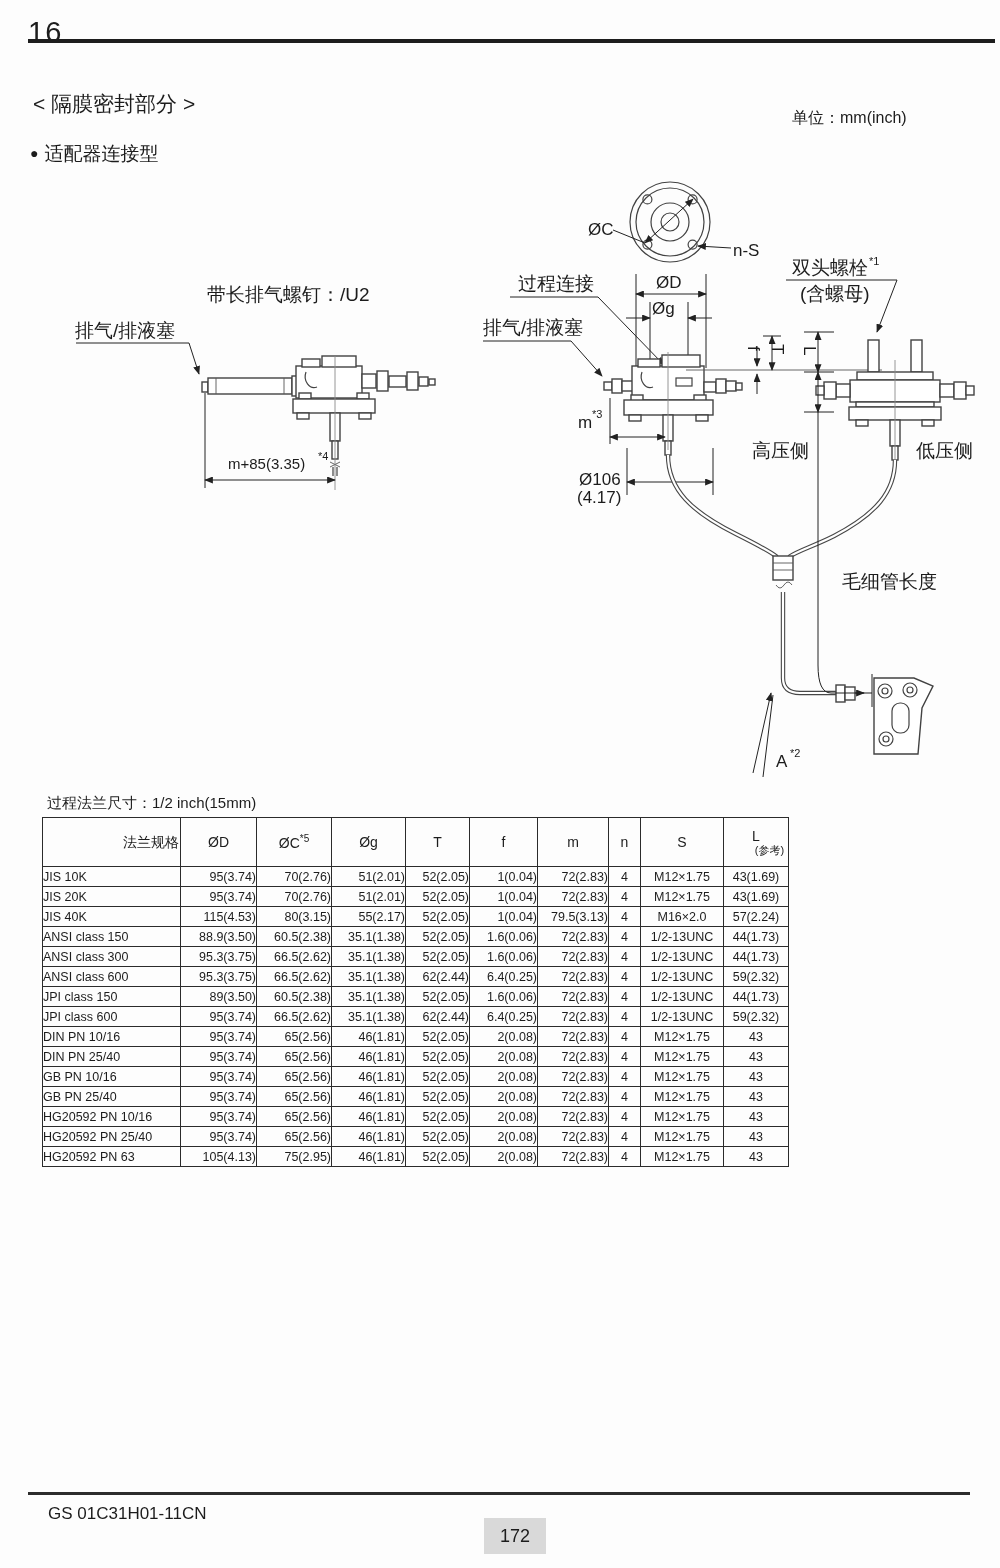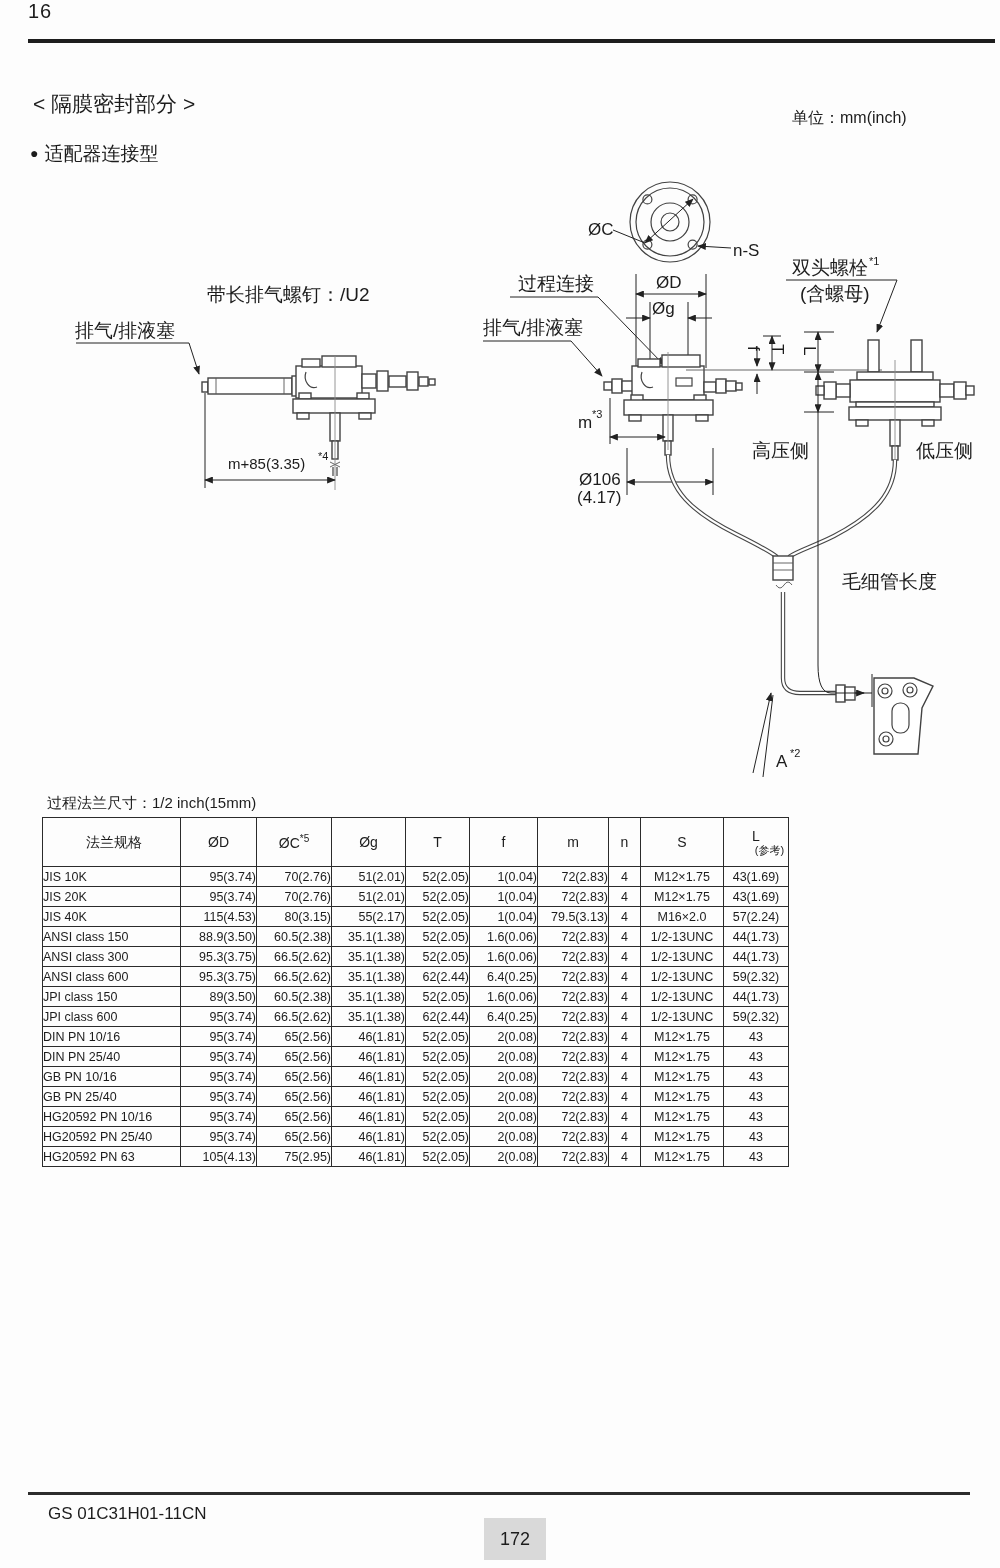"16" #page-num { font-size: 20px -> 29px; top: 0 -> 16px }
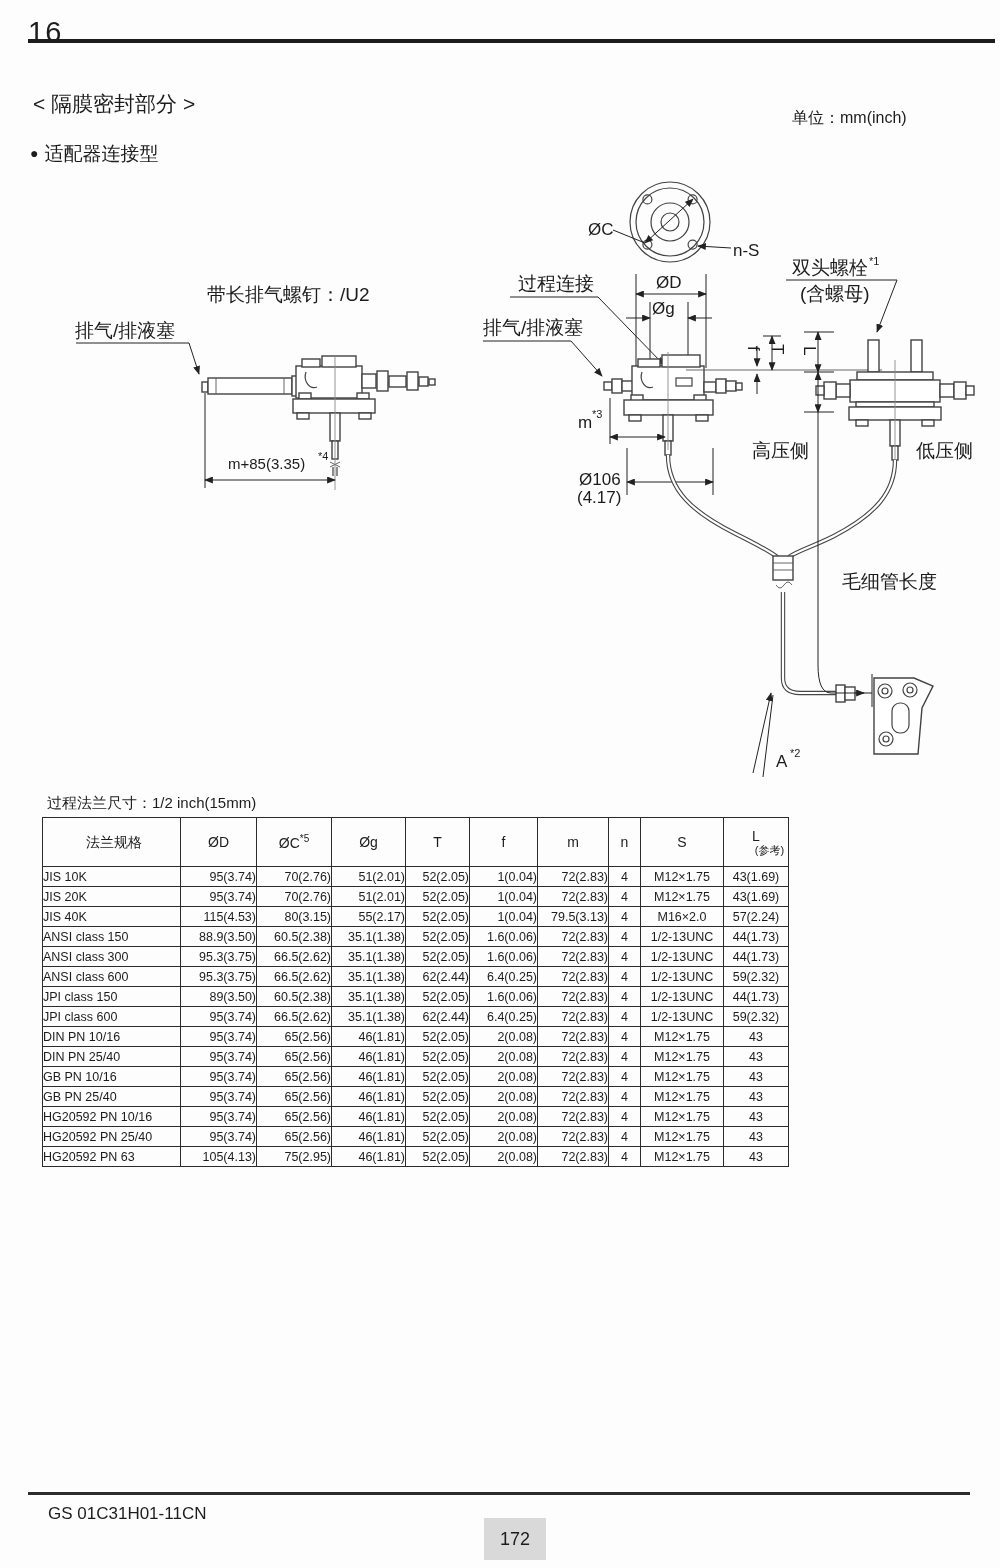"法兰规格" #flange-table th.c-l { text-align: center -> right }
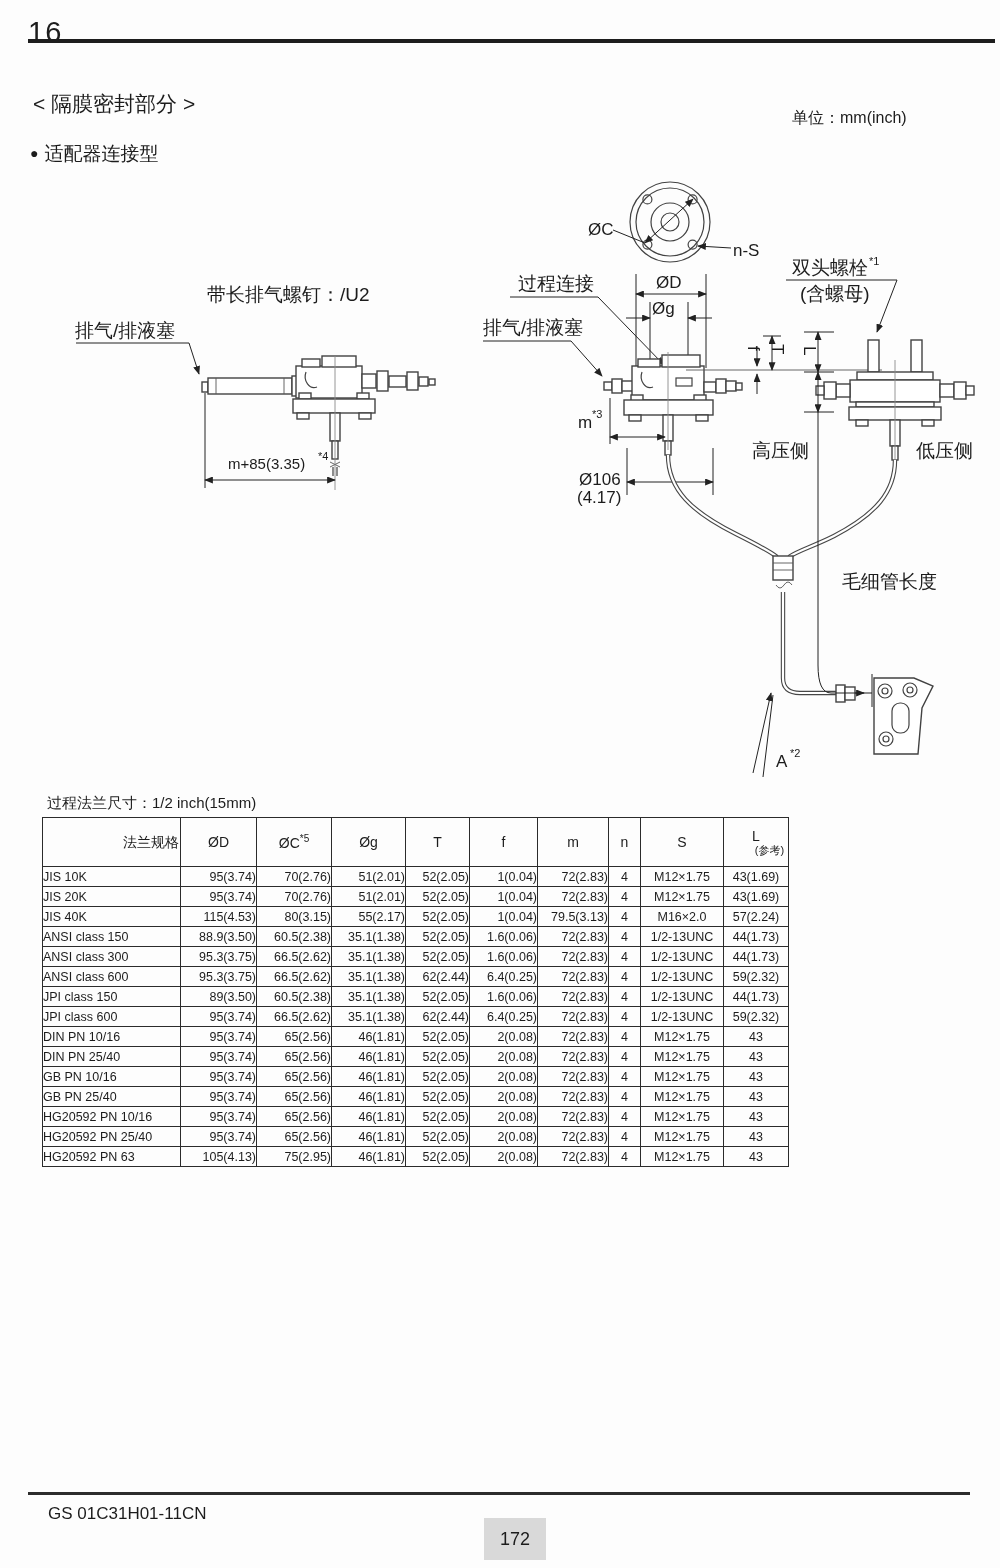"172" #footer-page { height: 42px -> 36px }
